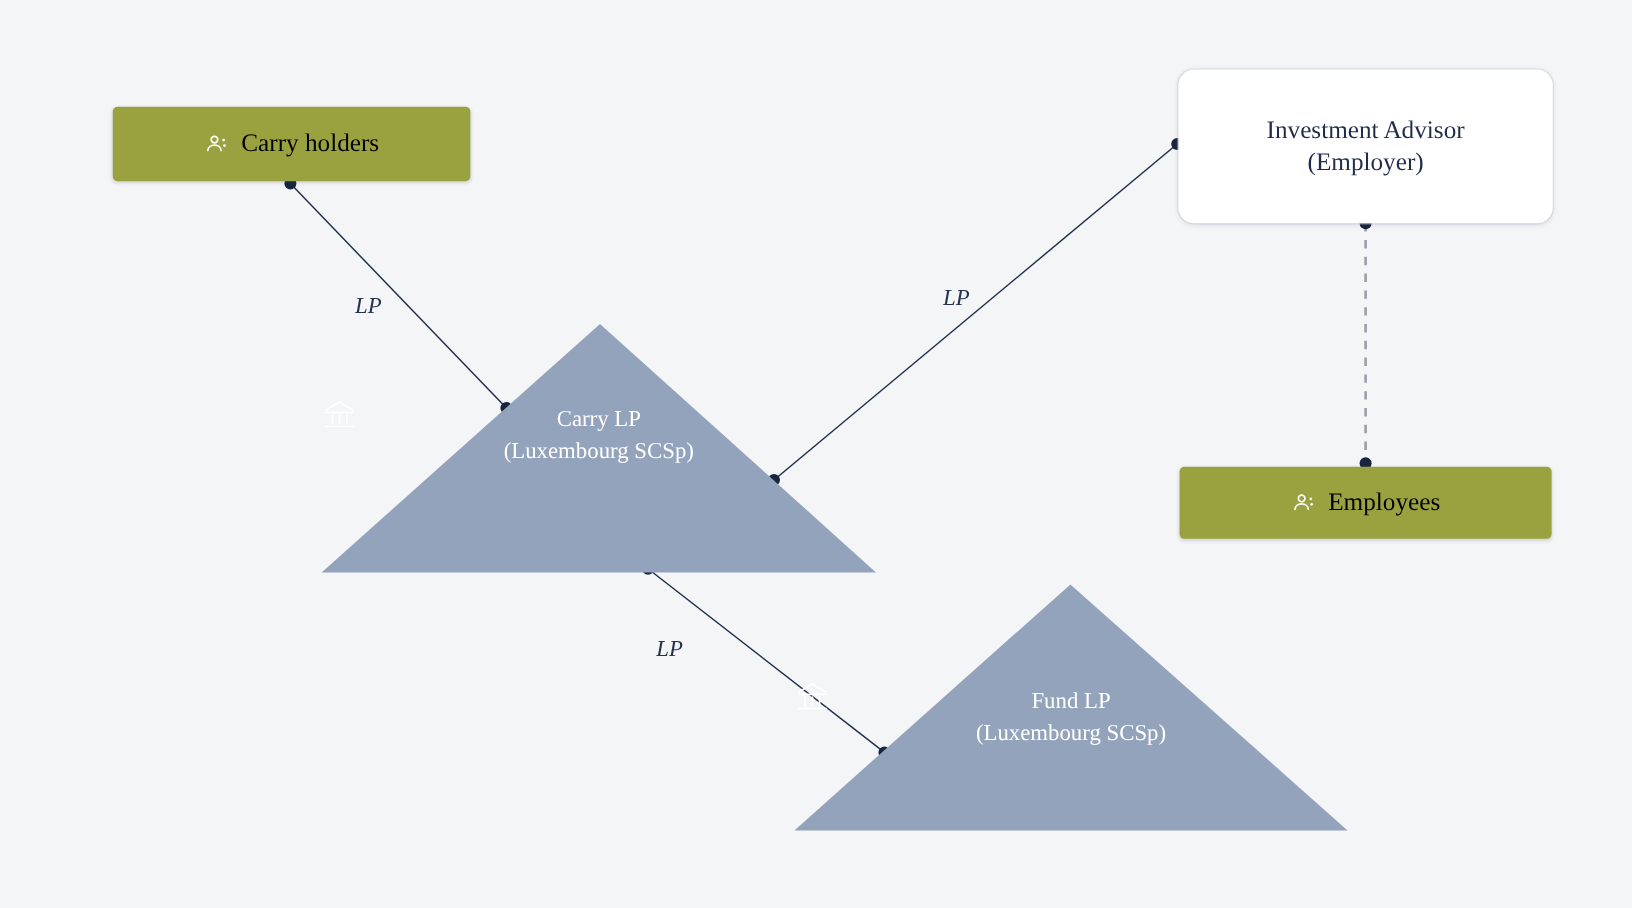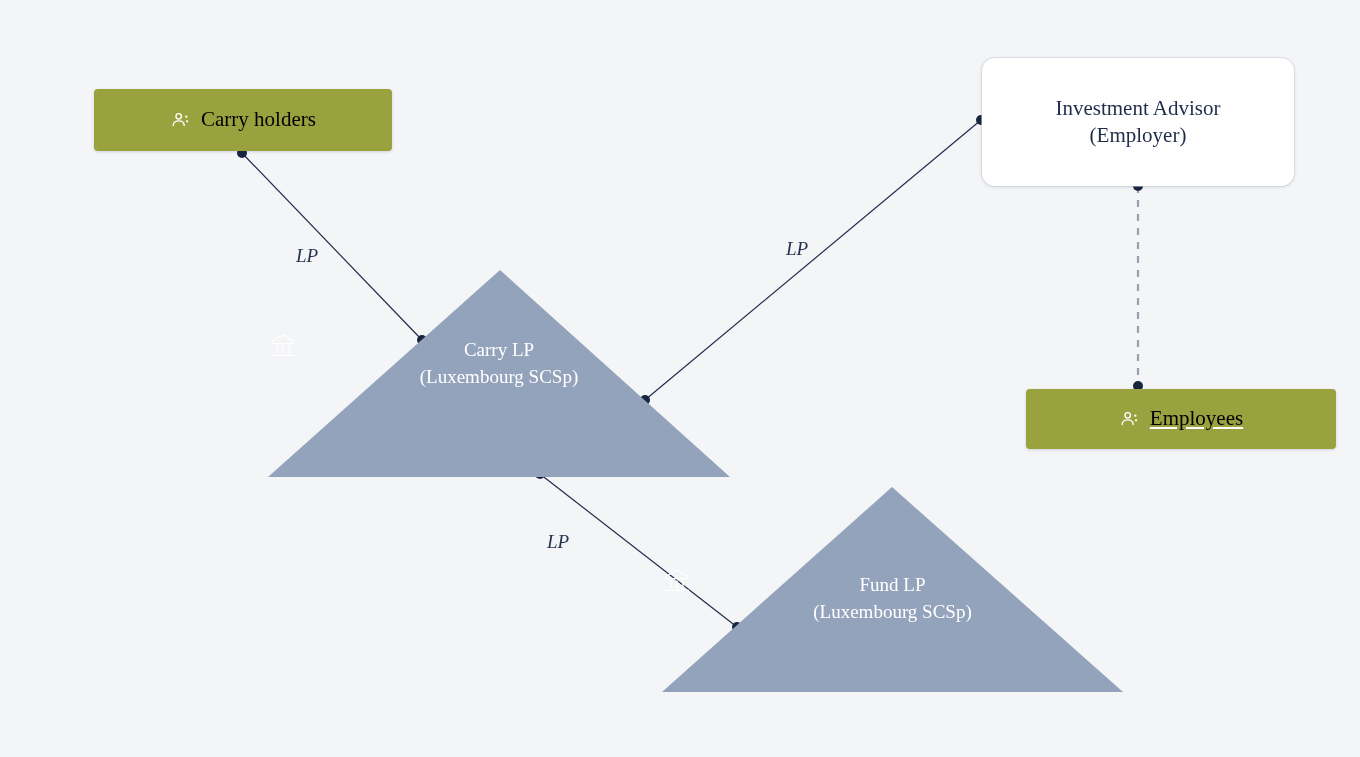"Employees" div.node { left: 1026px -> 983px; text-decoration: underline -> none }
